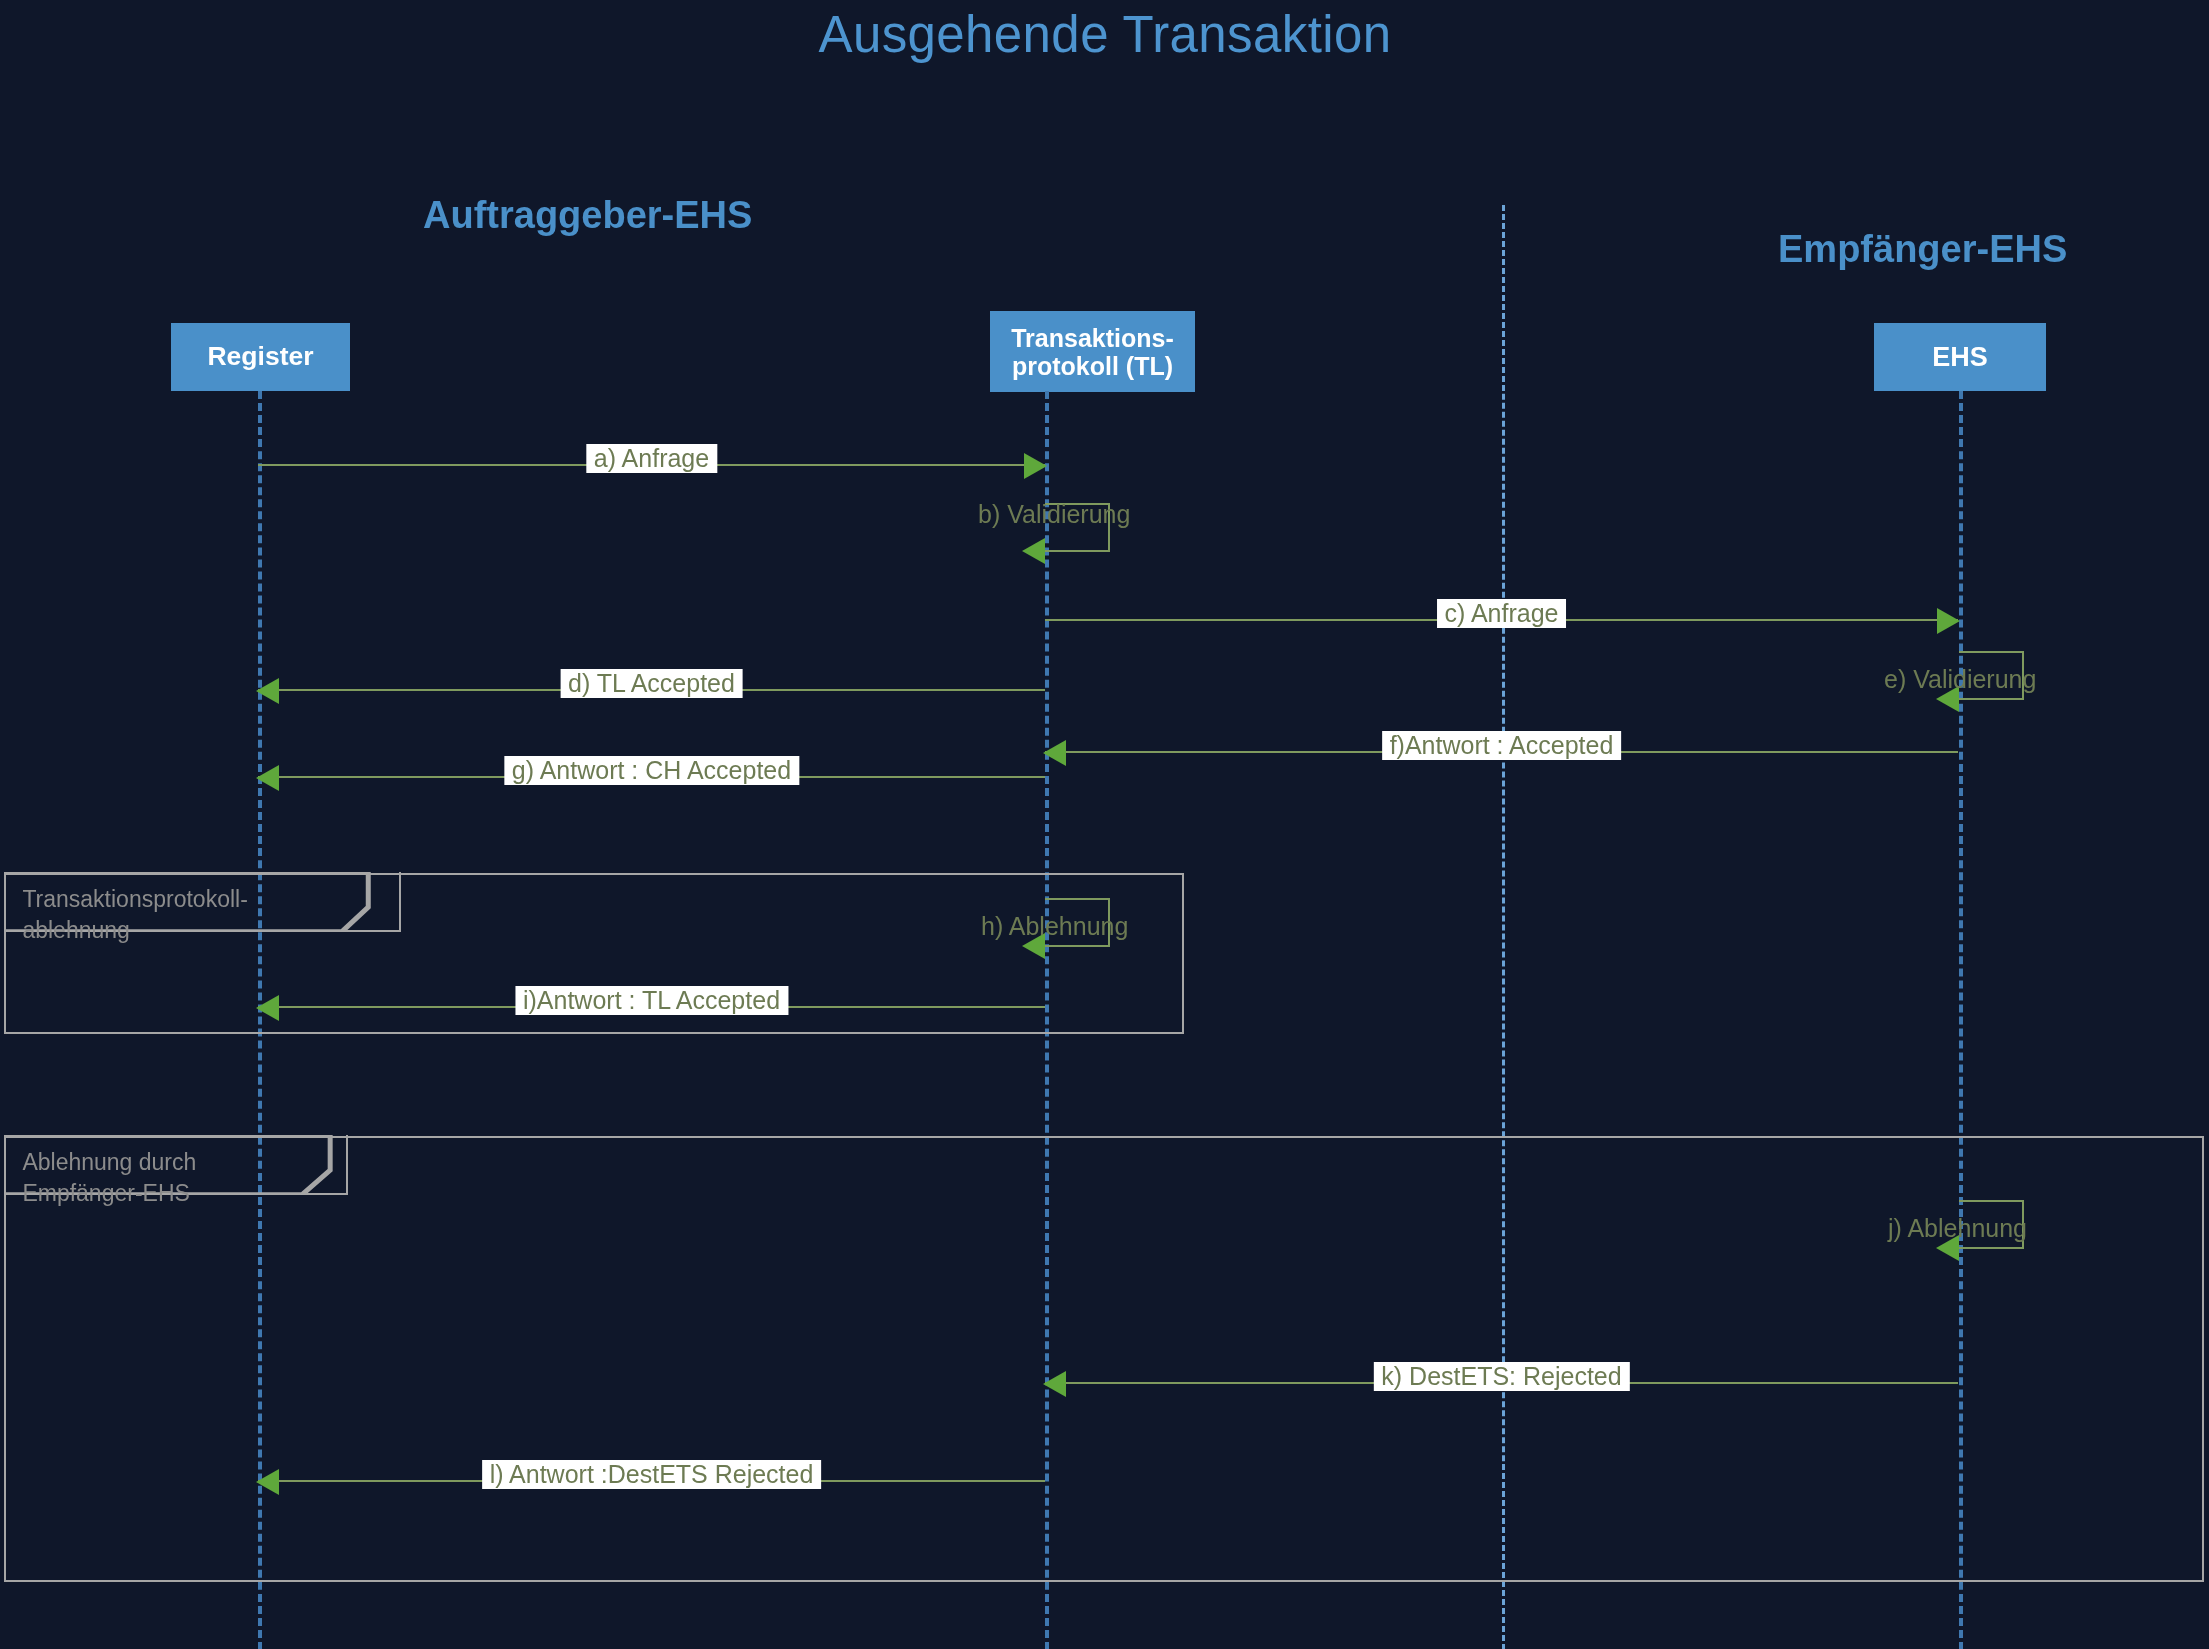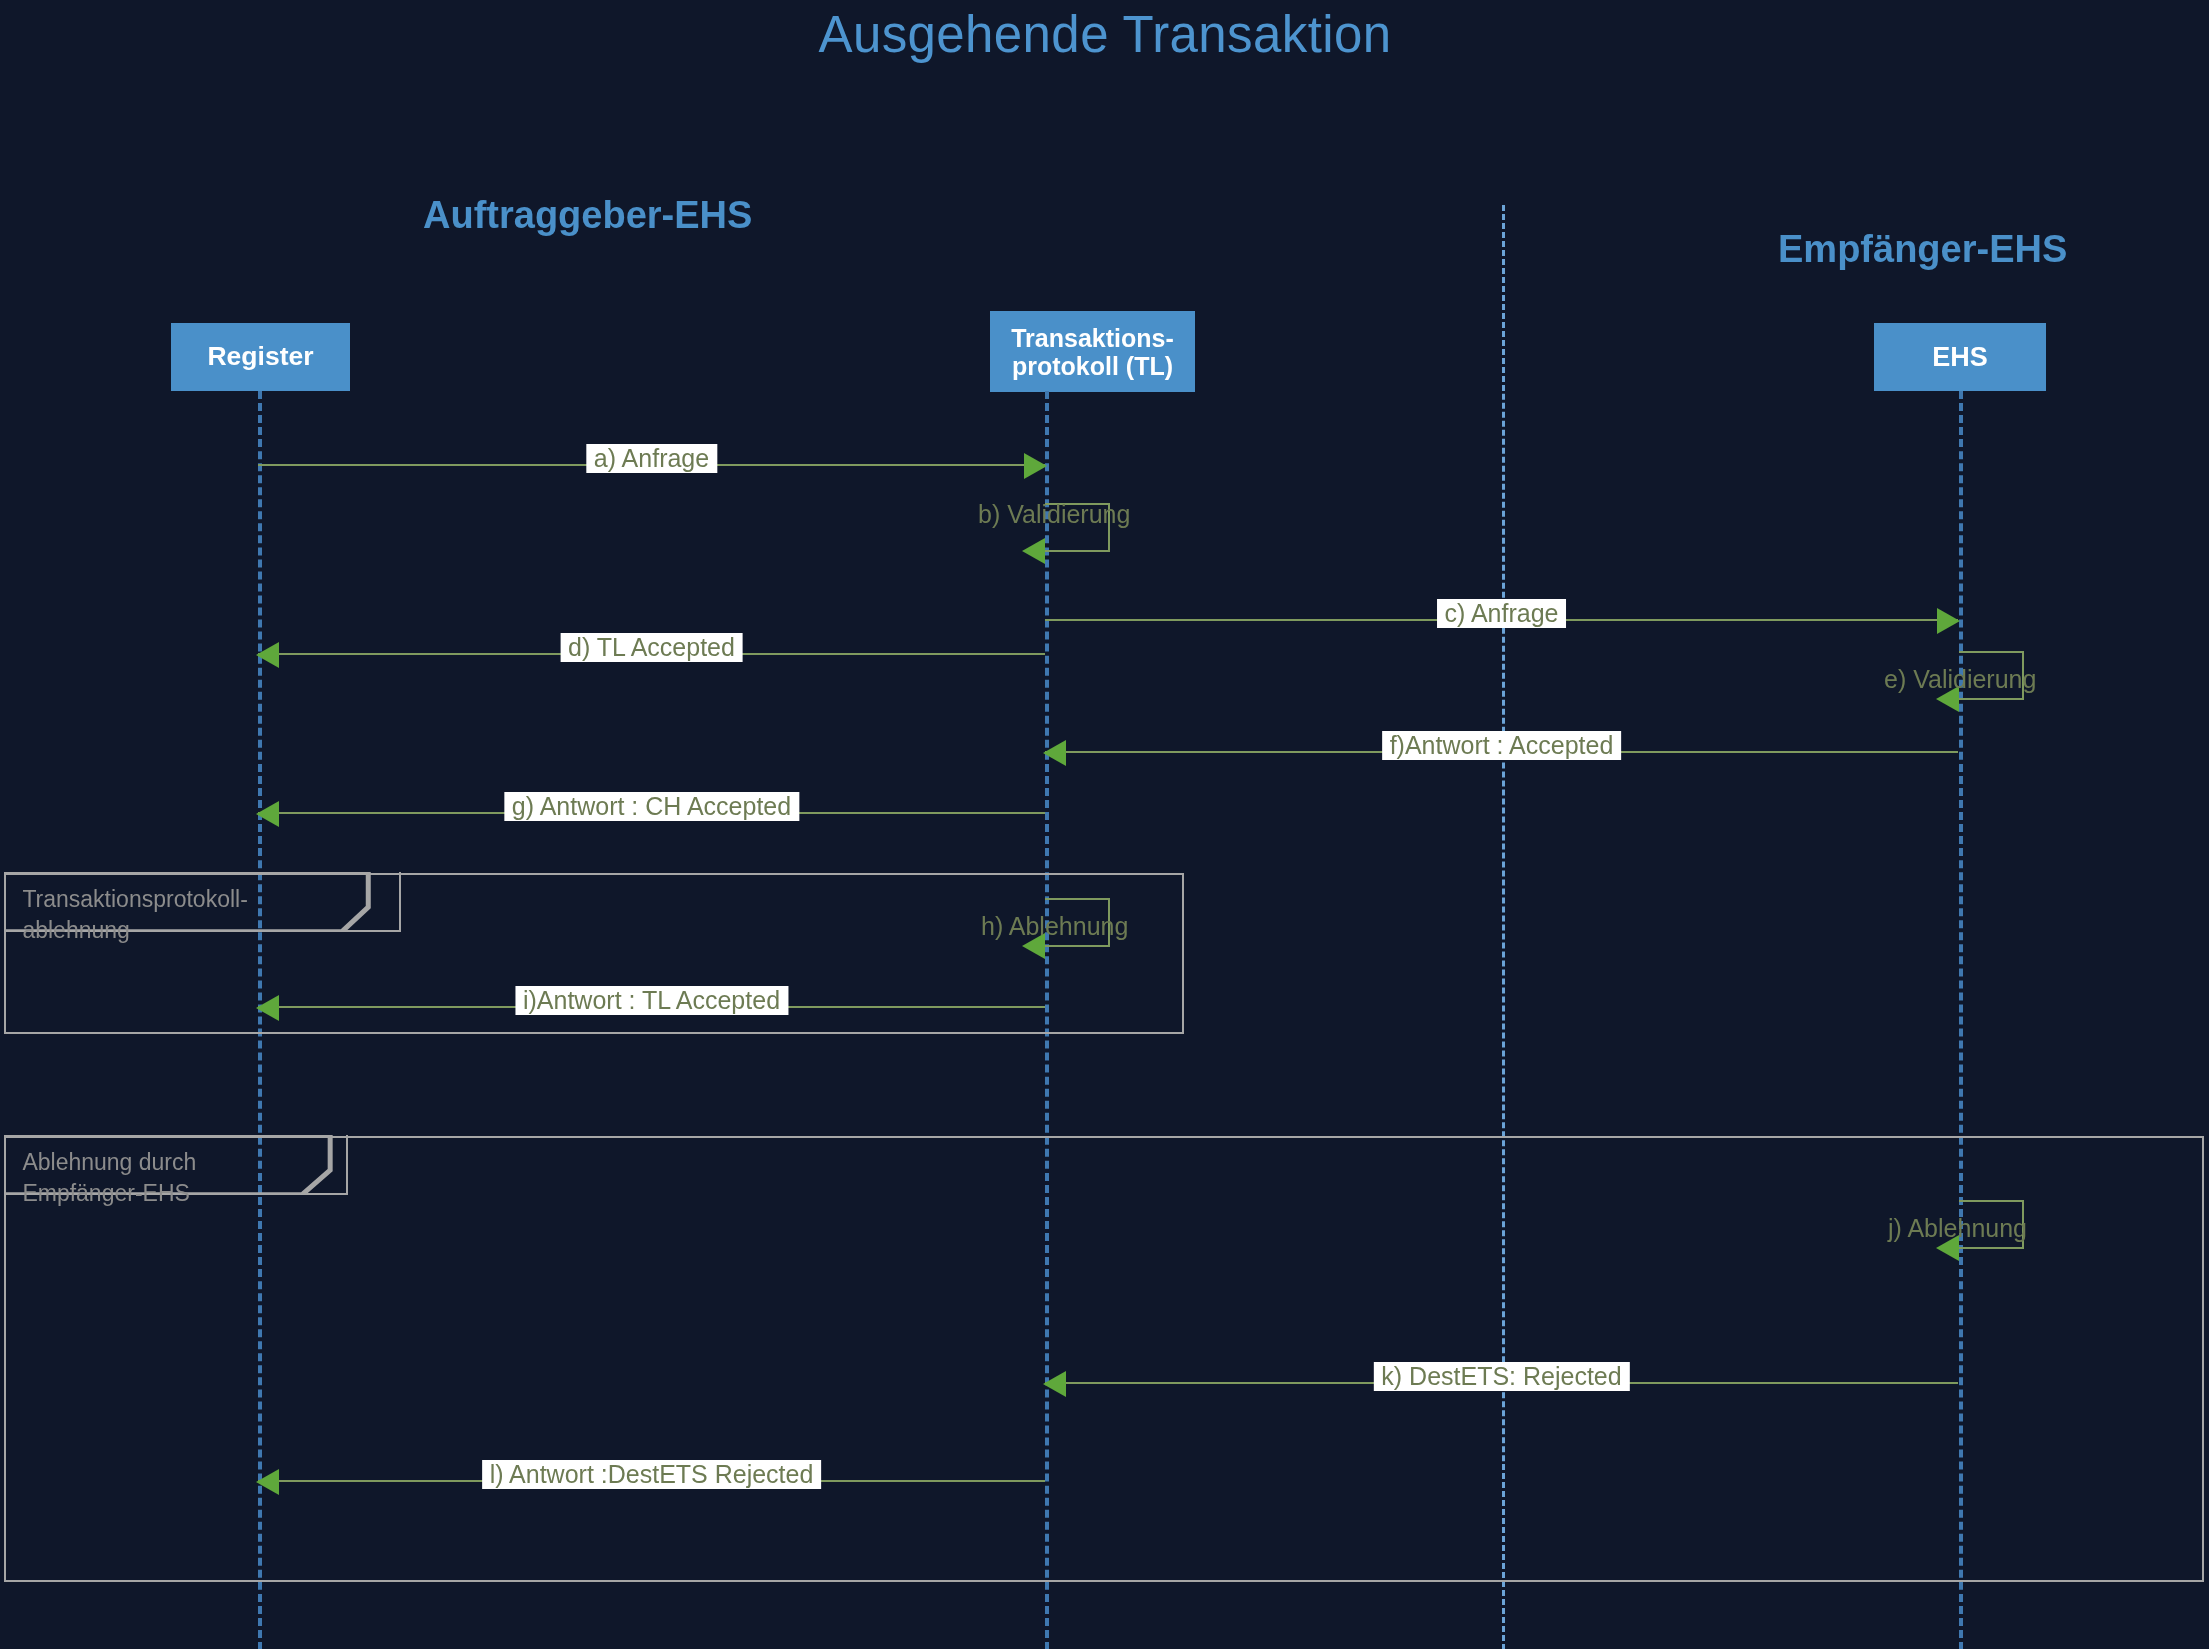"d) TL Accepted" div.message { top: 653px -> 689px }
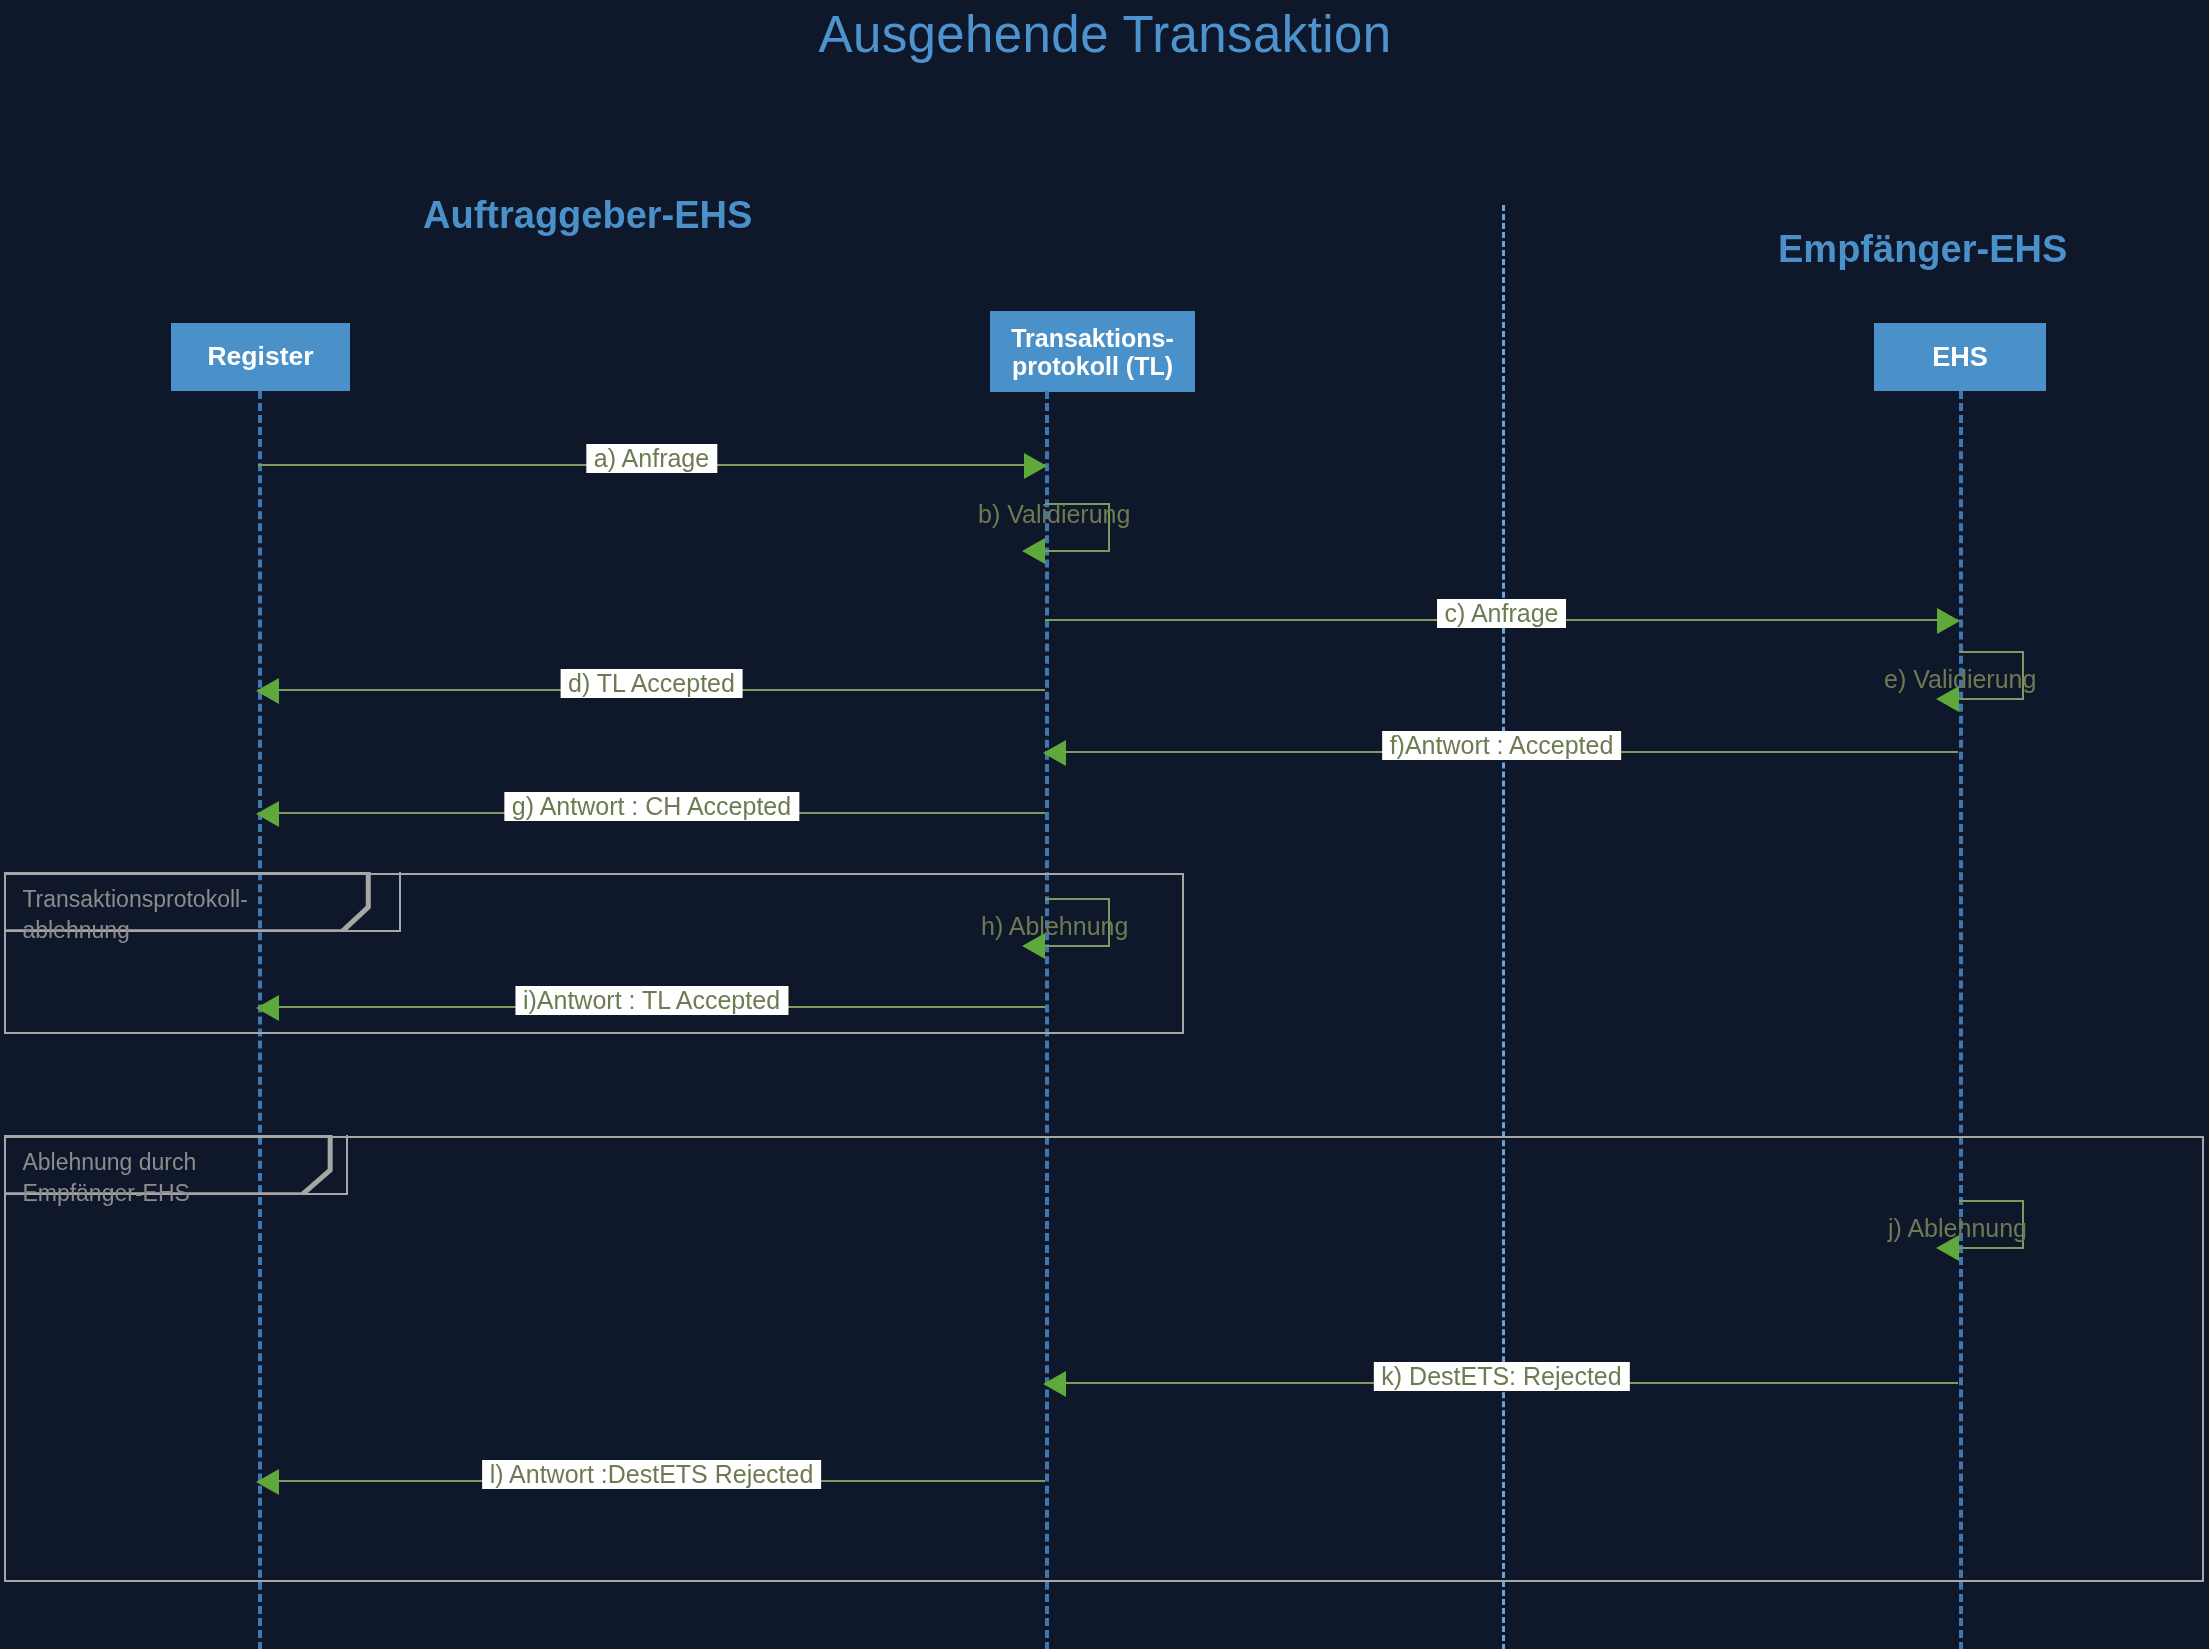"g) Antwort : CH Accepted" div.message { top: 812px -> 776px }
